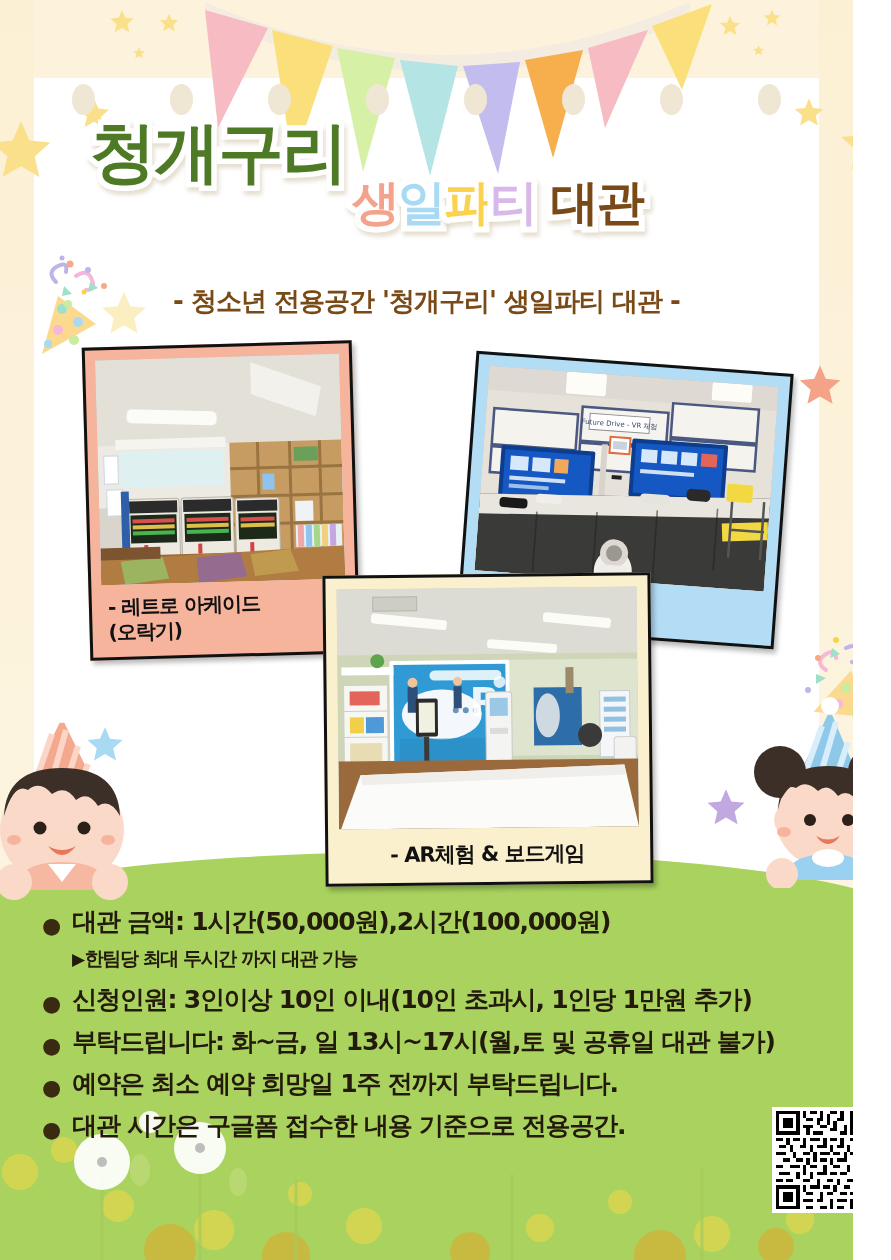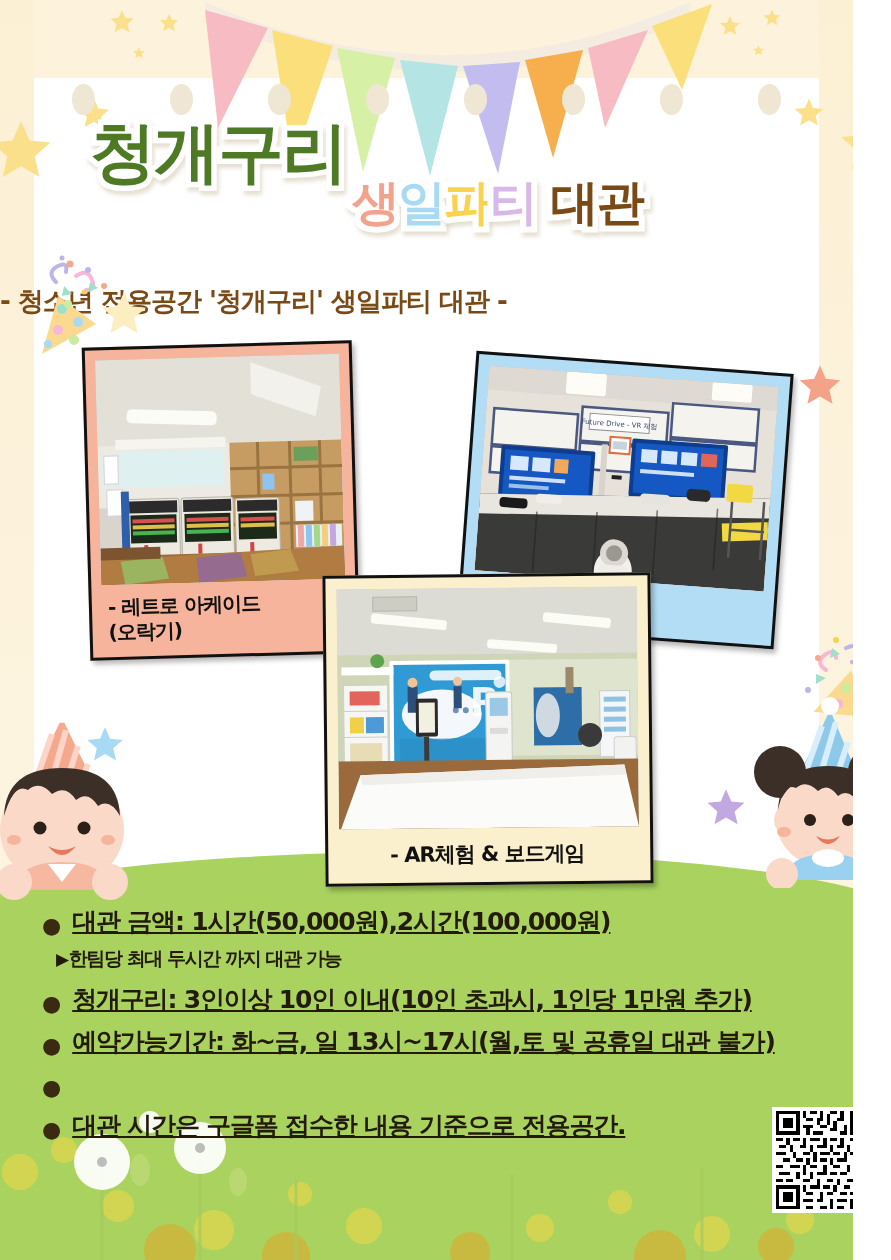"- 청소년 전용공간 '청개구리' 생일파티" .subtitle { text-align: none -> center }
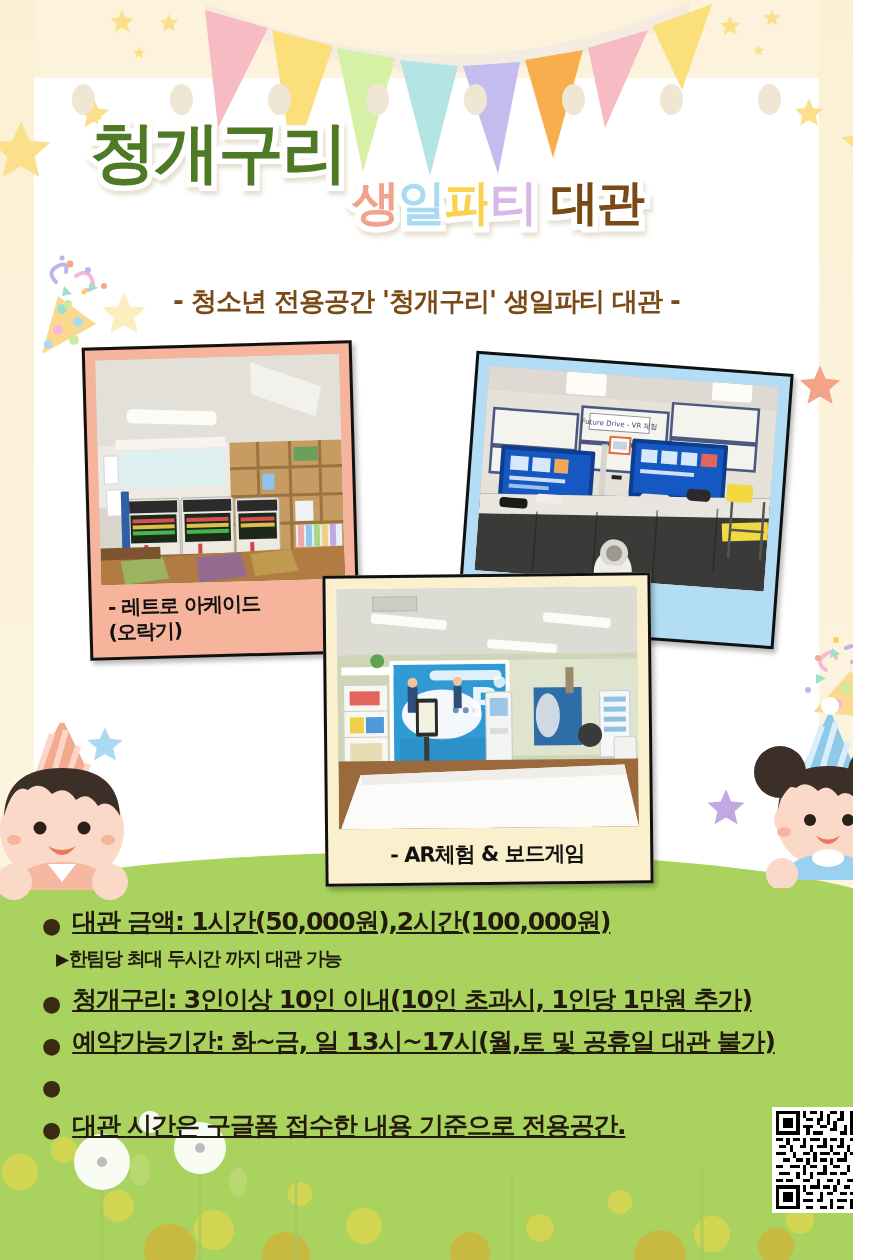"대관 금액: 1시간(50,000원),2시간(100,000원)" .li-txt { text-decoration: underline -> none }
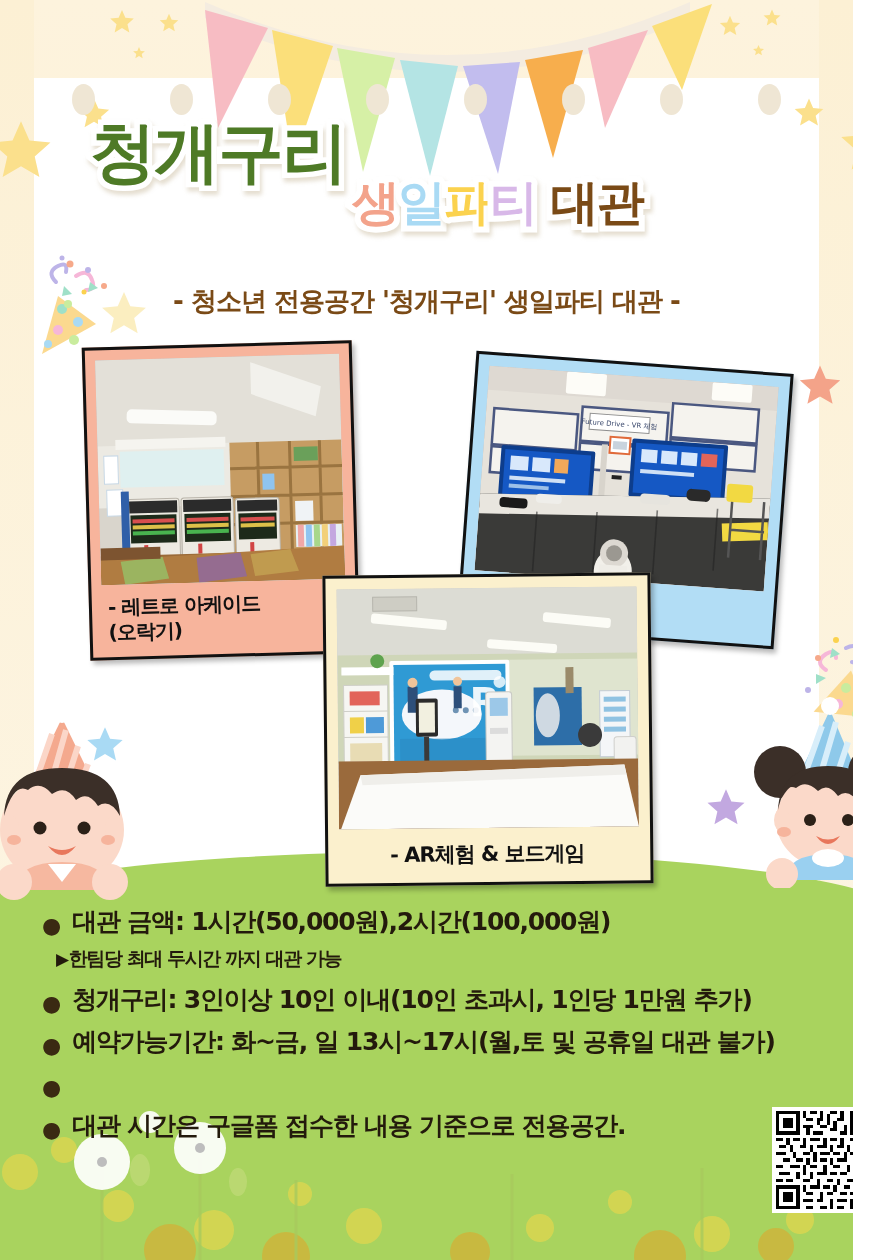"▶한팀당 최대 두시간 까지 대관" .sub-li { margin: -4px 0 14px 14px -> -4px 0 14px 30px }
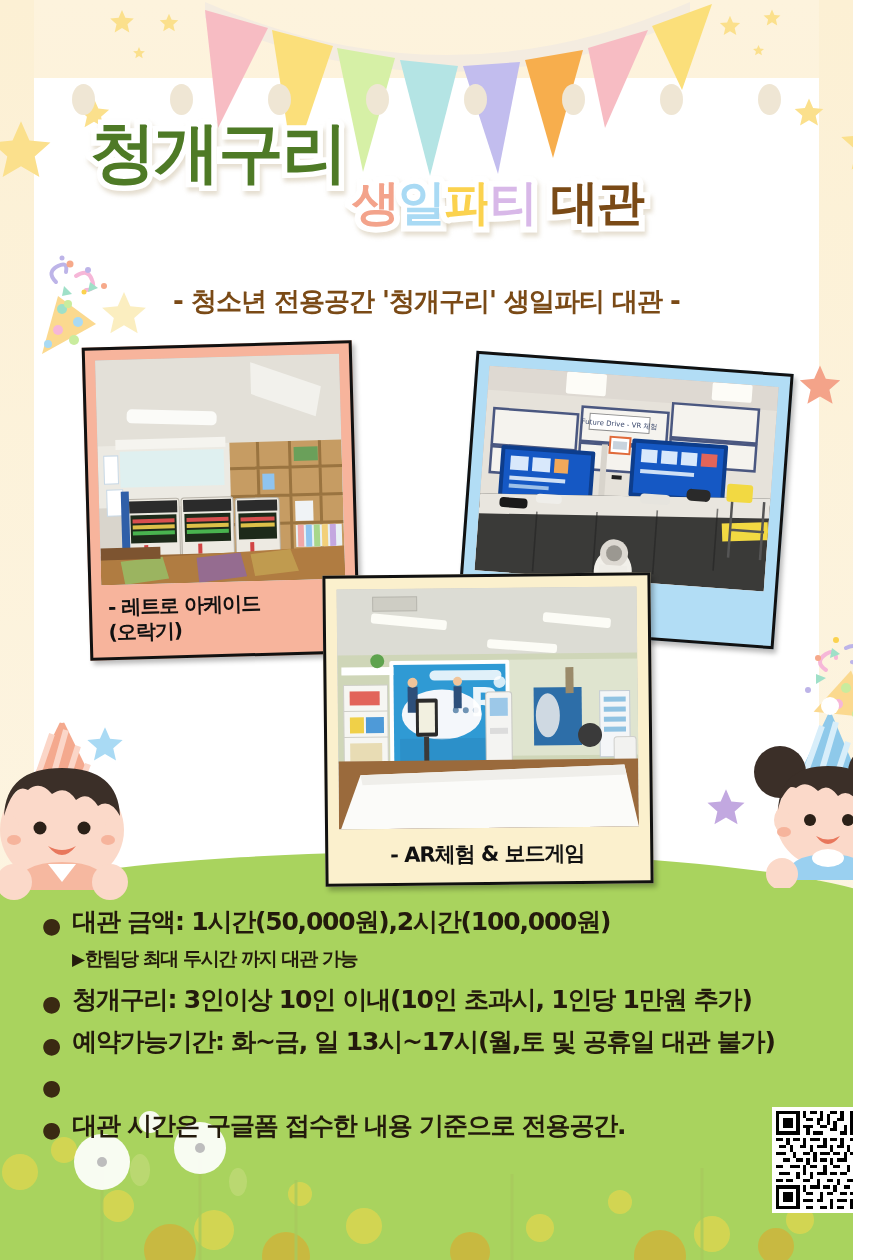"청개구리: 3인이상 10인 이내(10인 초과시," span.li-txt { text: 청개구리 -> 신청인원 }
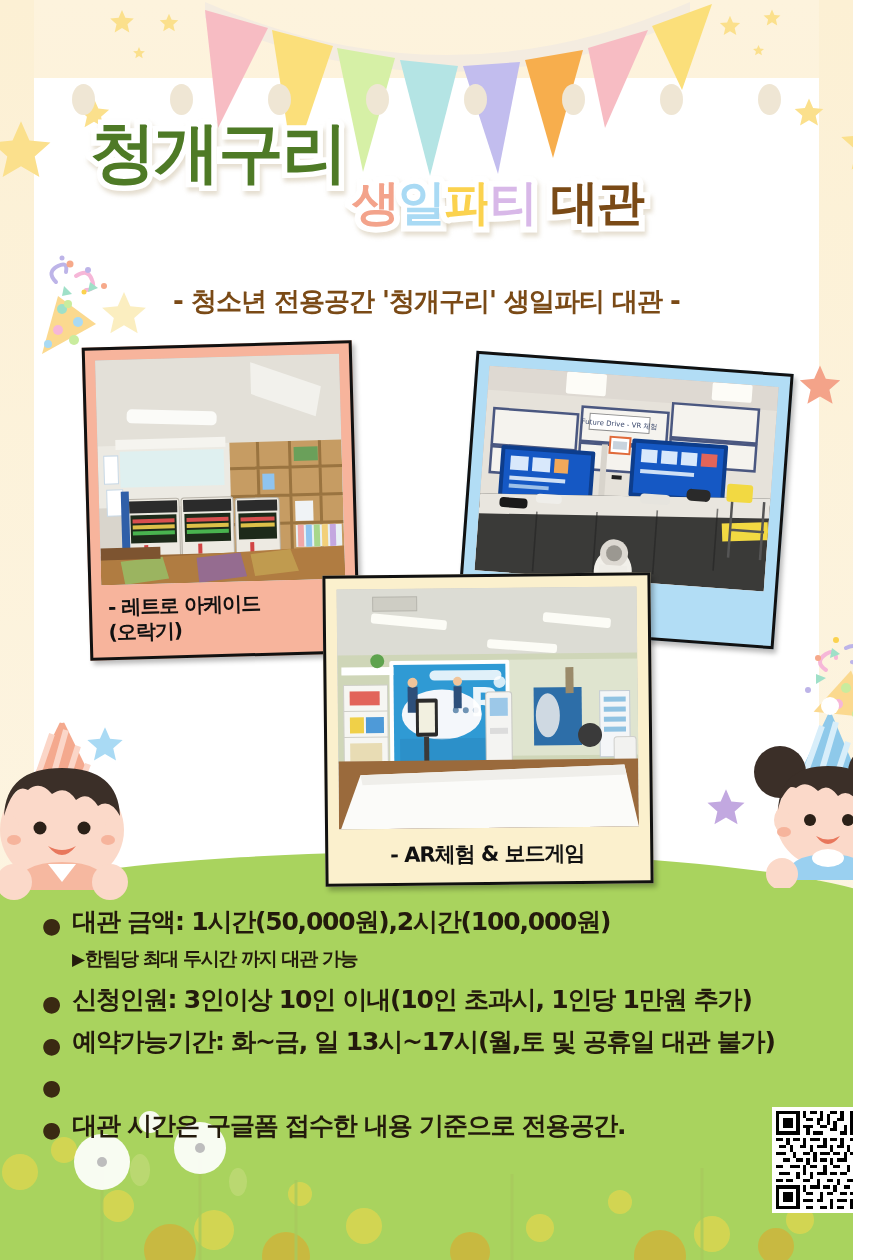"예약가능기간: 화~금, 일 13시~17시(월,토 및" span.li-txt { text: 예약가능기간 -> 부탁드립니다 }
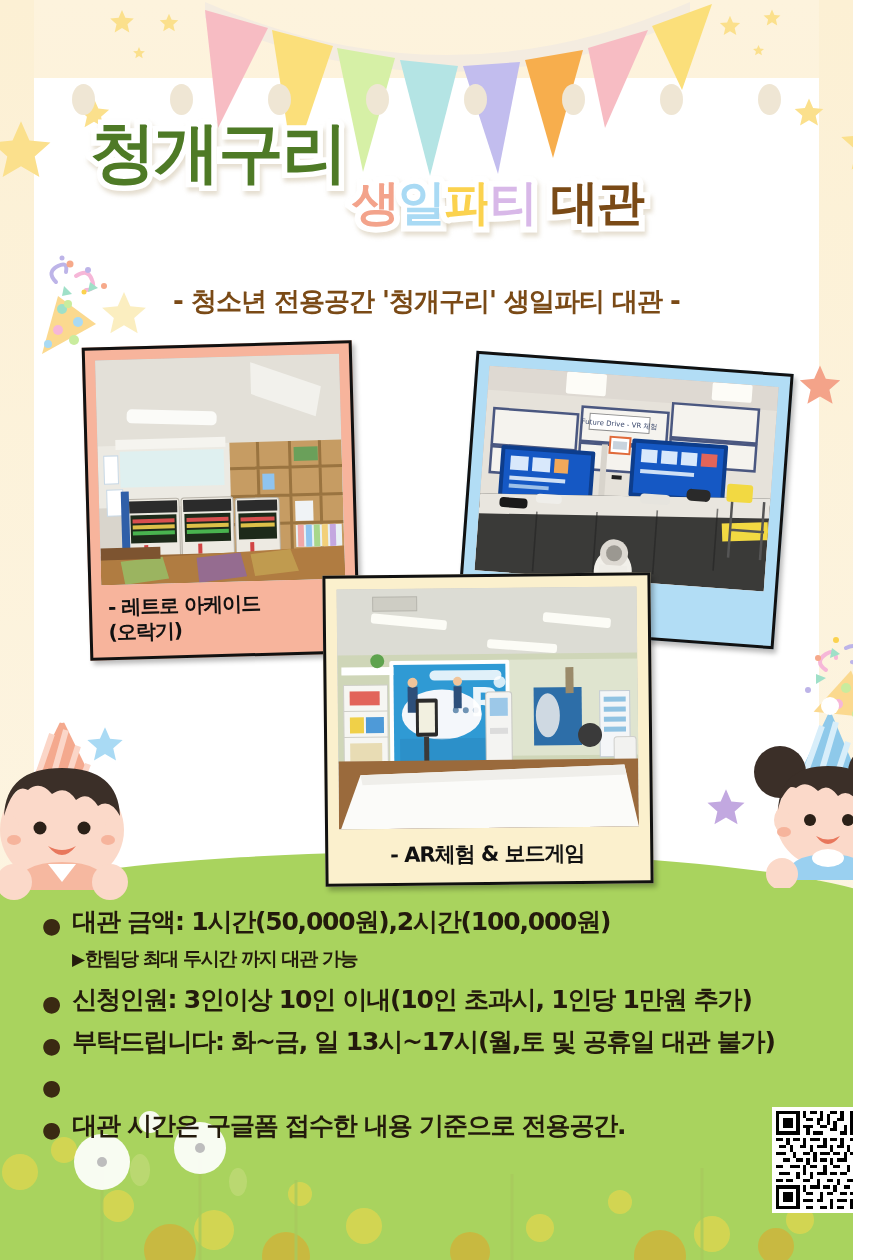"예약은 최소 예약 희망일 1주" span.li-txt { html: none -> <span>예약은 최소 예약 희망일 1주 전까지 부탁드립니다.</span> }
